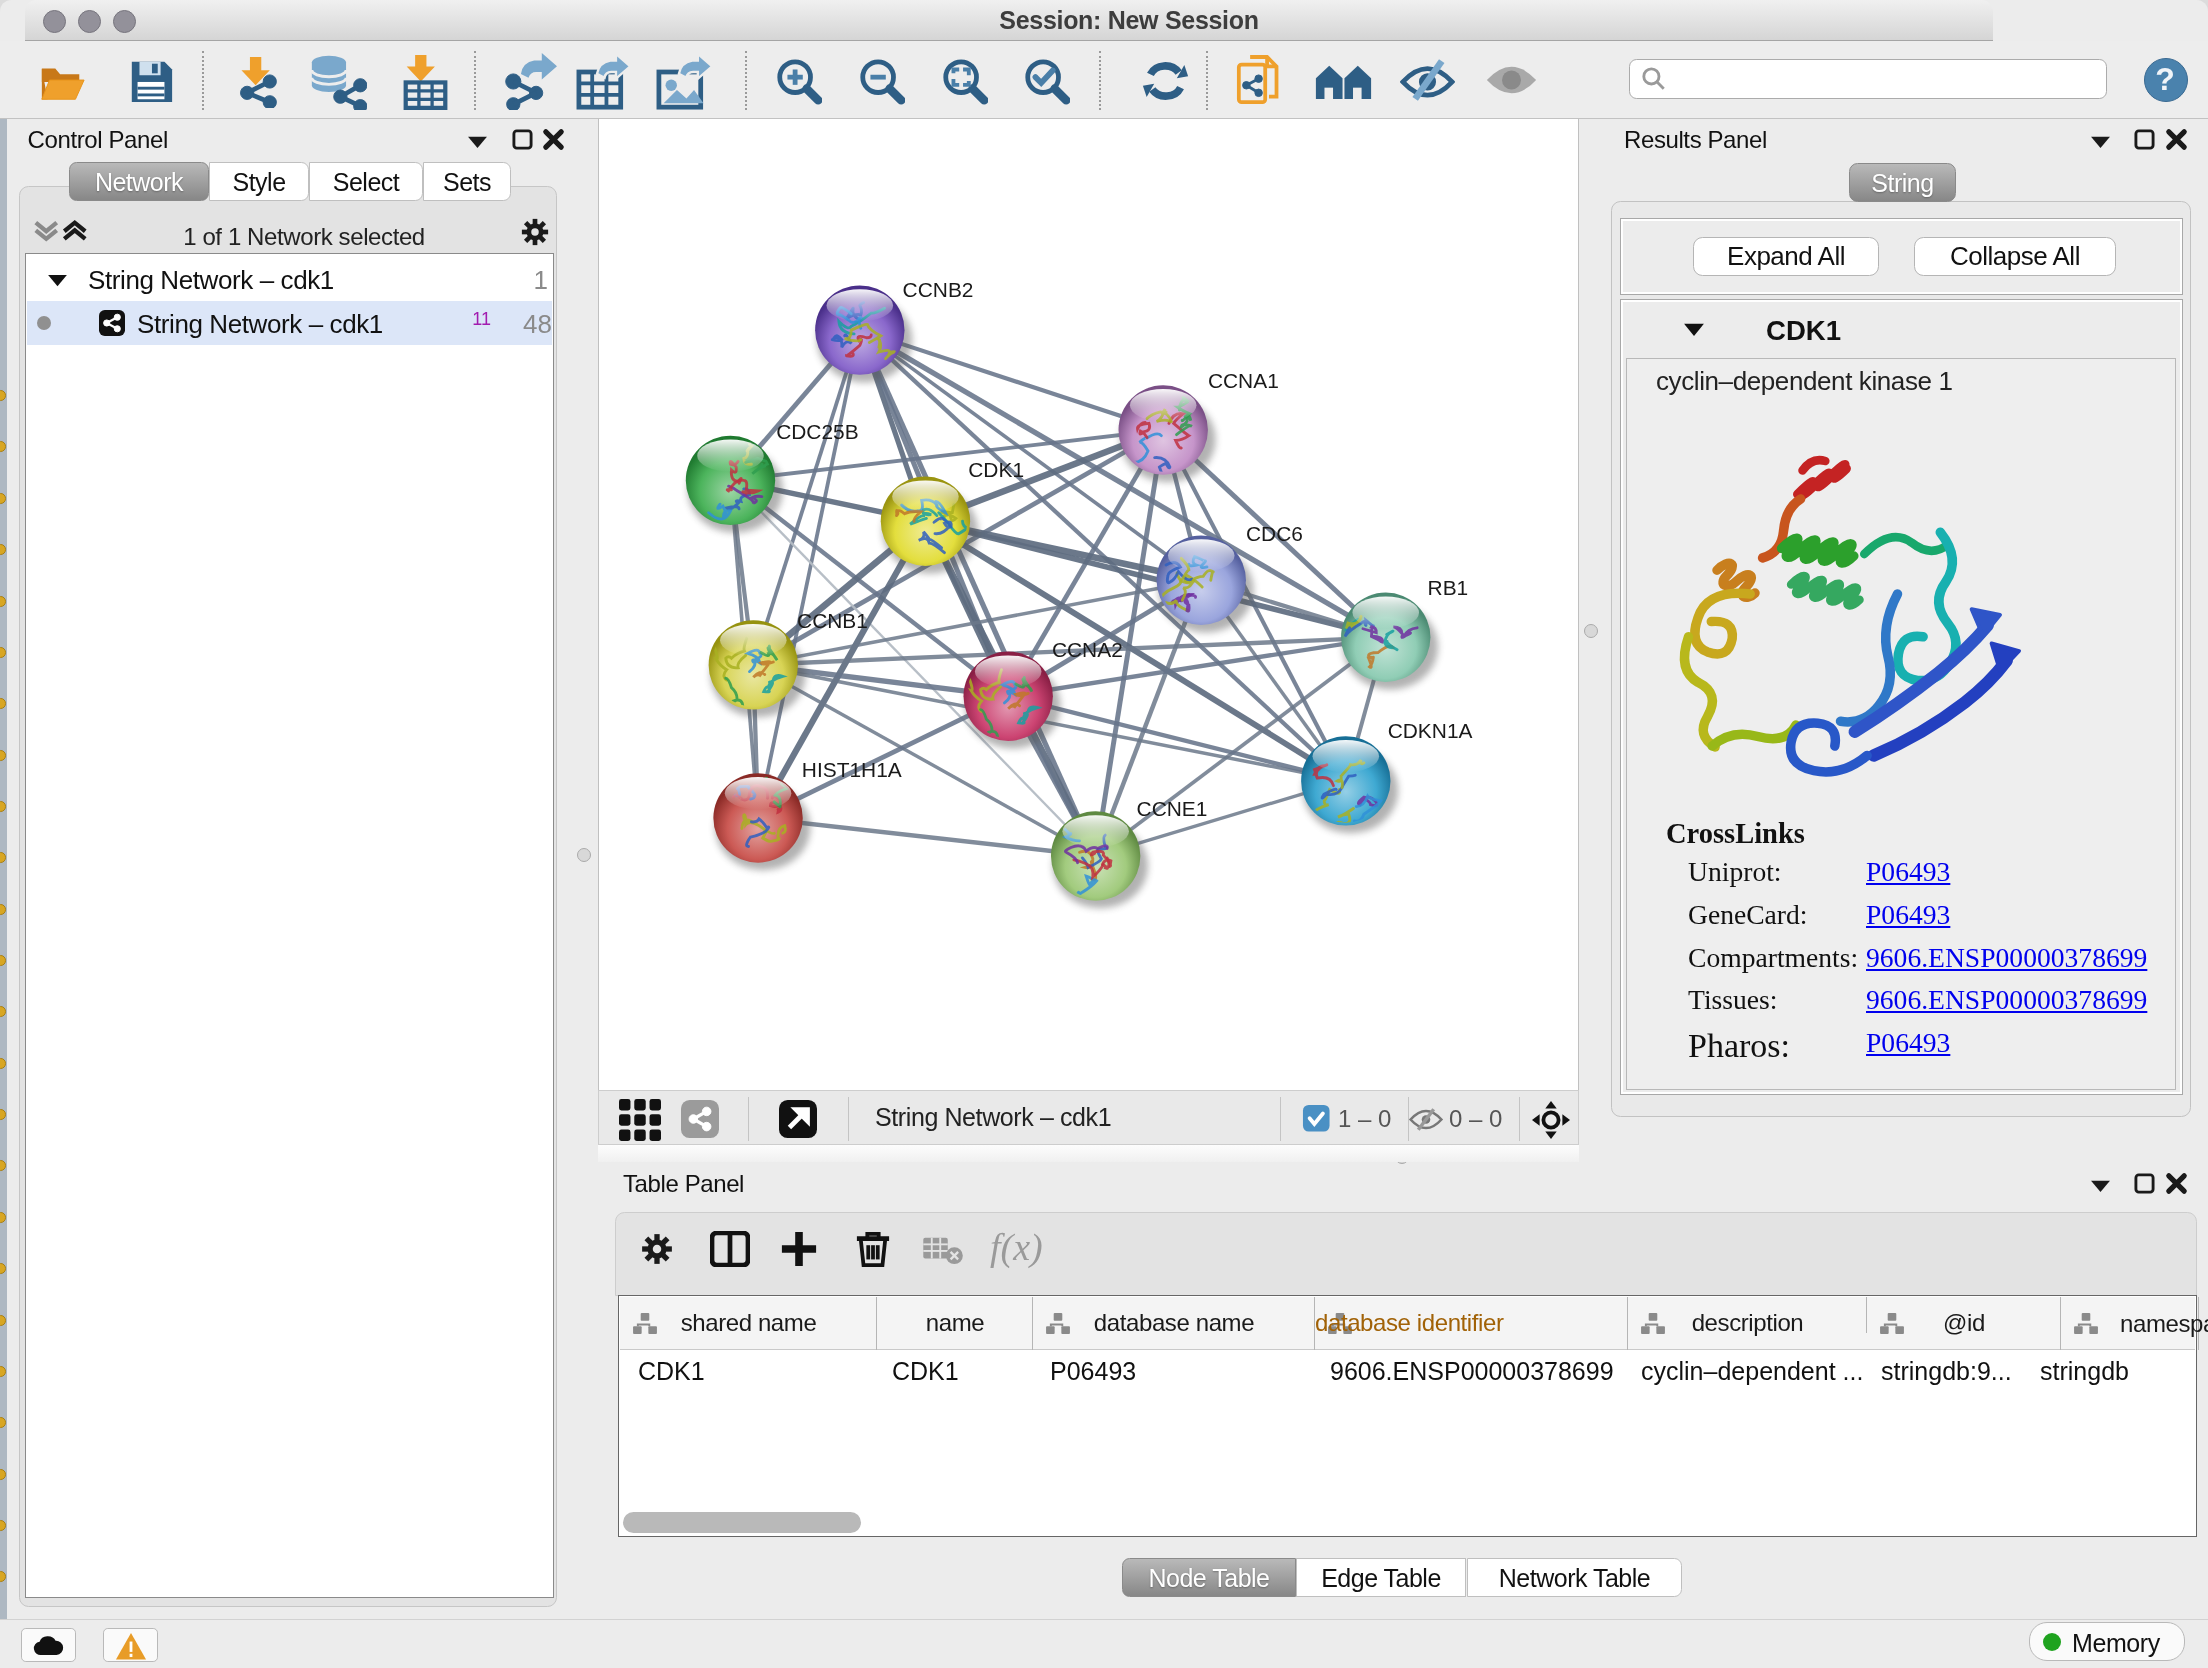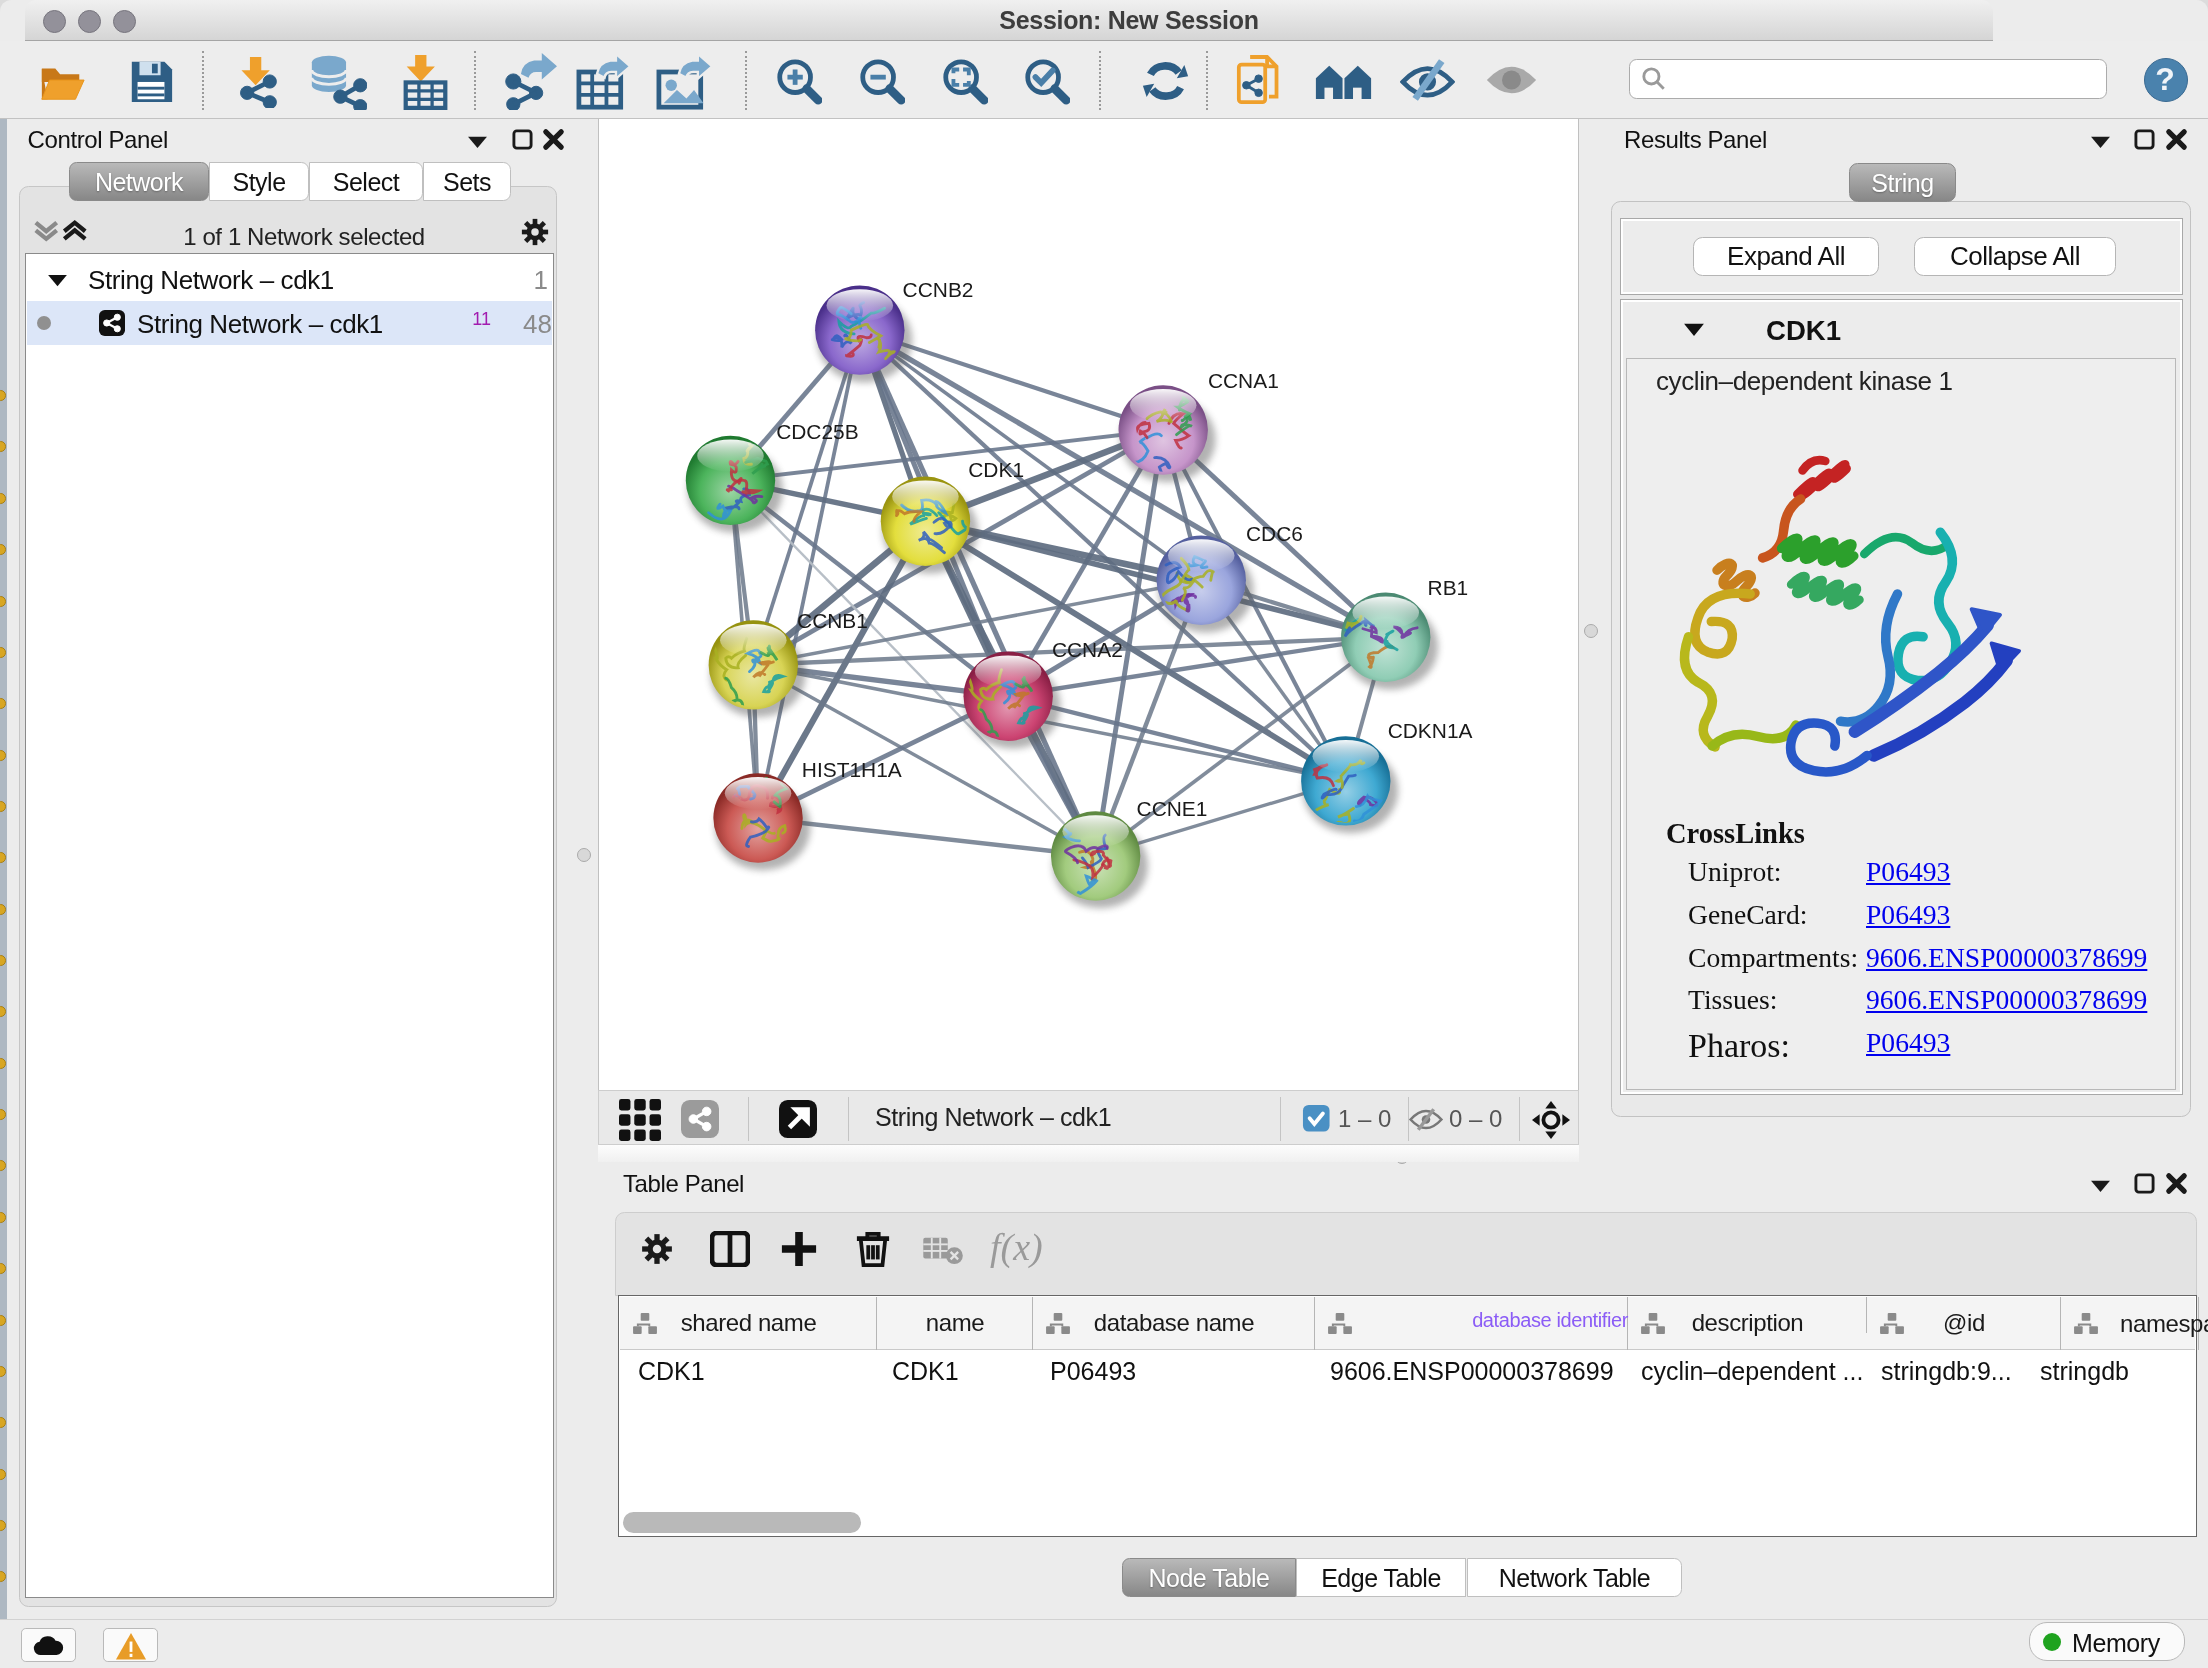"database identifier" div.abs { color: #8b5cf6 -> #a16207; font-size: 20px -> 24px; text-align: right -> left }
